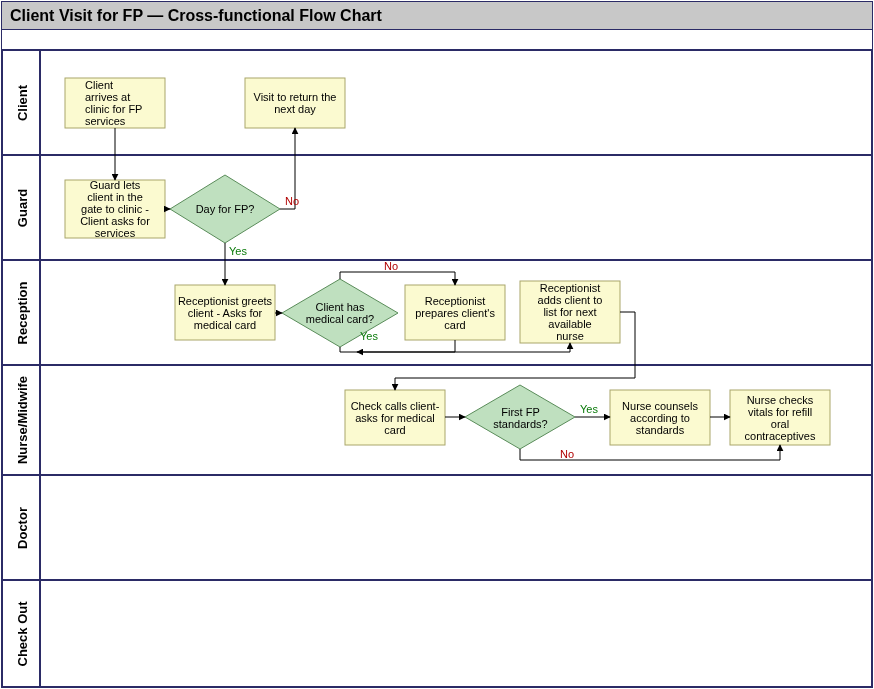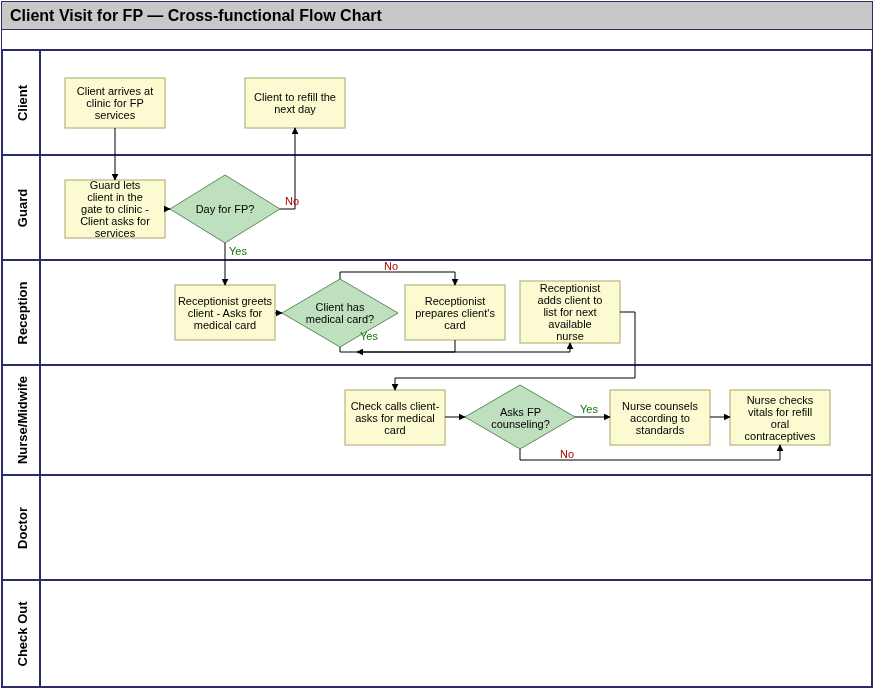"Client arrives at clinic for" div { padding: 2px -> 20px; text-align: center -> none }
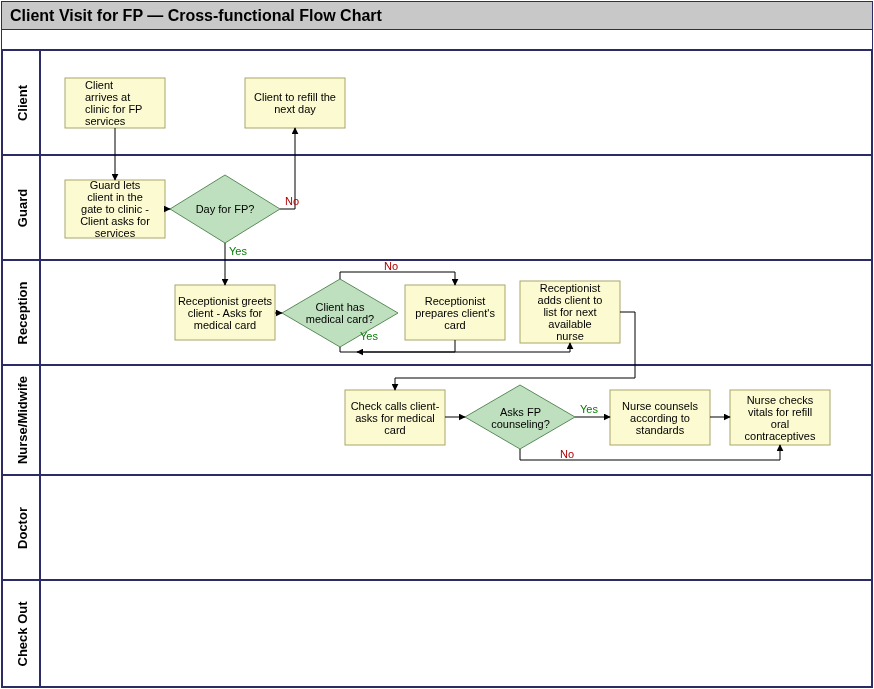"Client to refill the next" div { text: Client to refill -> Visit to return }
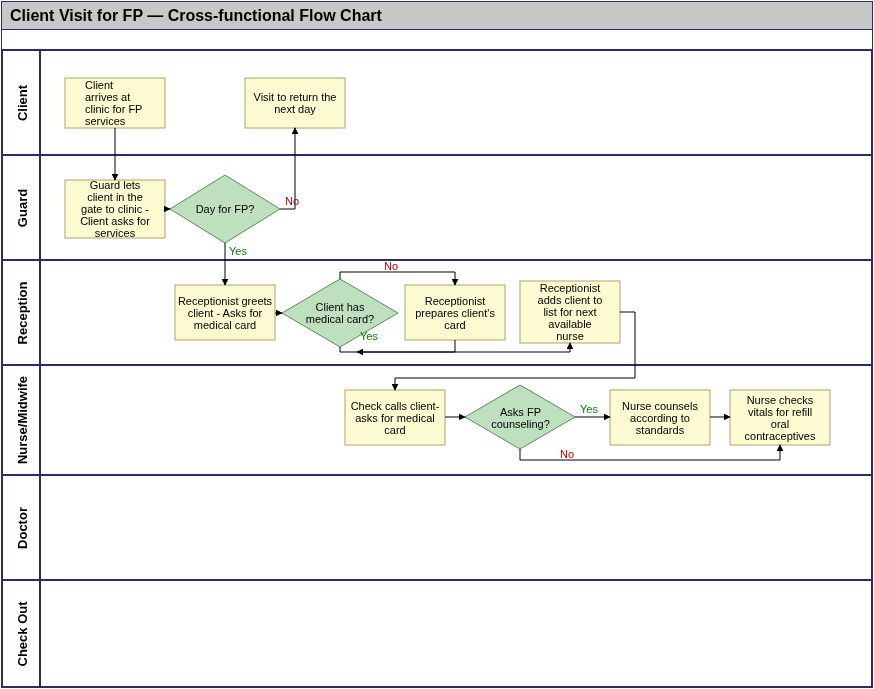"Asks FP counseling?" div { text: Asks FP counseling -> First FP standards }
